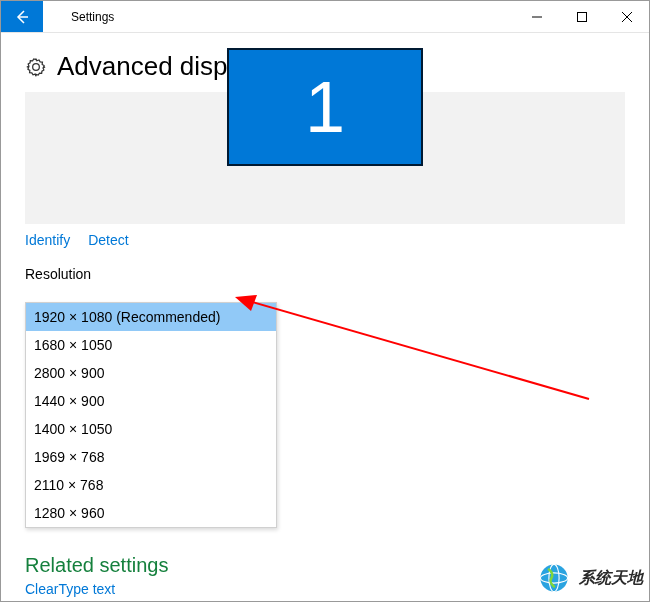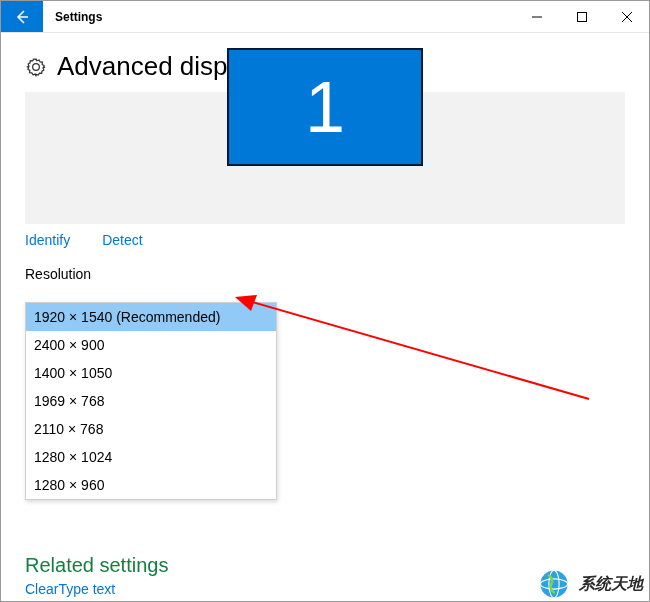"Settings" .titlebar-title { font-weight: bold -> none; padding-left: 12px -> 28px }
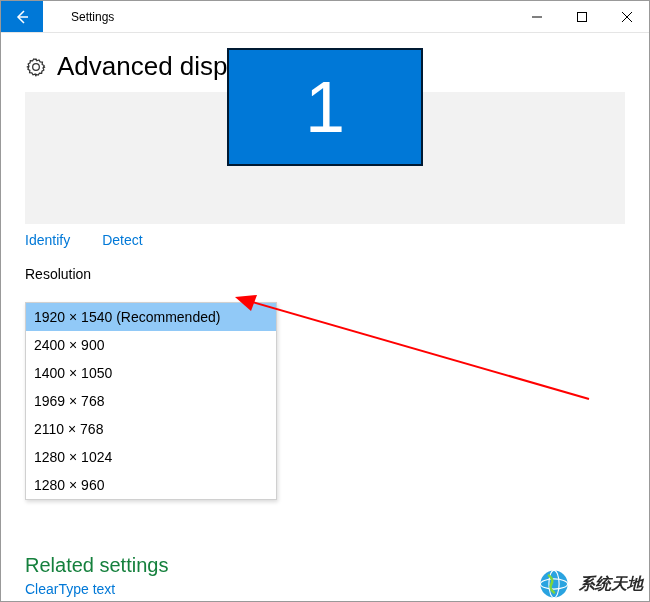"Identify" .links { gap: 32px -> 18px }
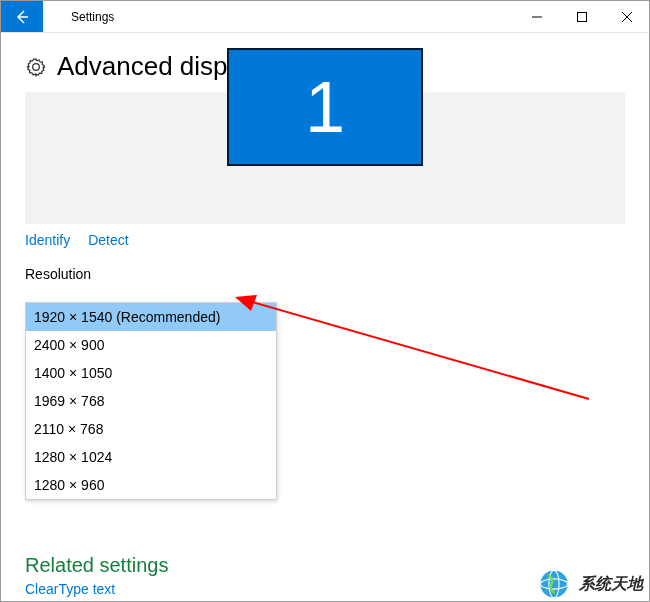"1920 × 1540 (Recommended)" div.dd-item { text: 1540 -> 1080 }
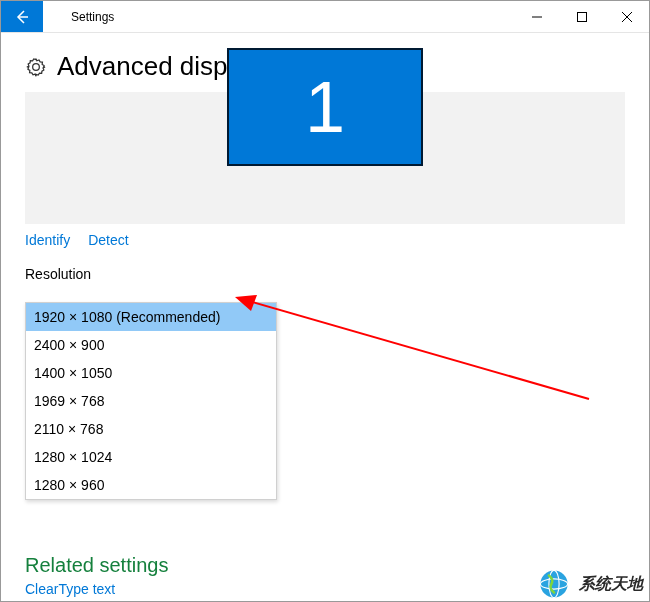"1680 × 1050" div.dd-item { html: none -> <div>1680 × 1050</div> }
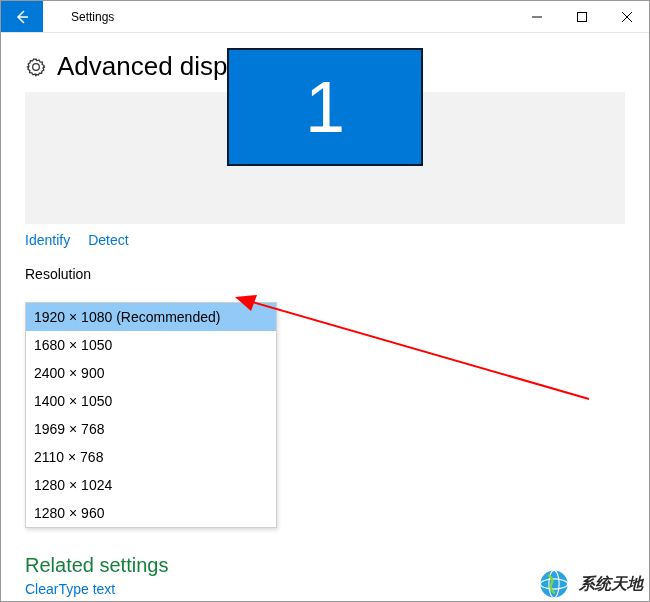"2400 × 900" div.dd-item { text: 2400 -> 2800 }
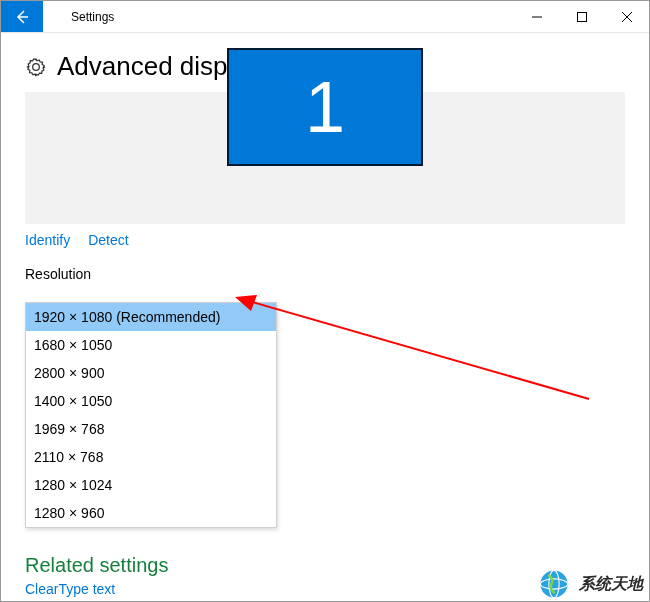"1440 × 900" div.dd-item { html: none -> <div>1440 × 900</div> }
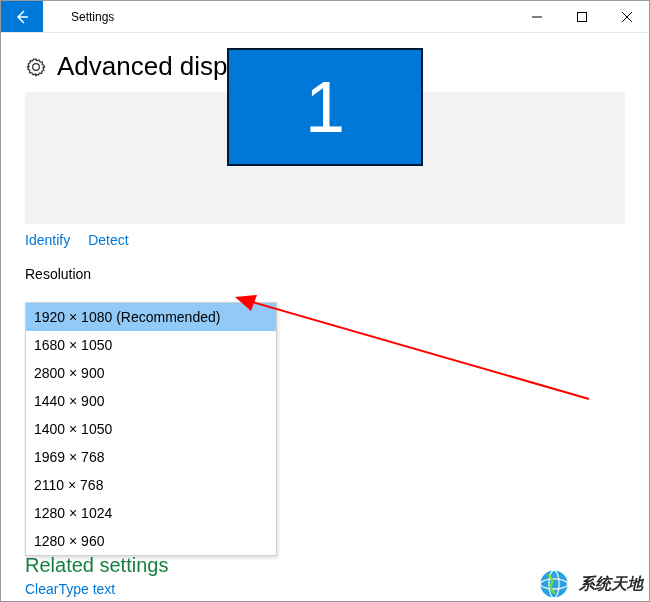"1280 × 1024" div.dd-item { html: <div>1280 × 1024</div> -> none }
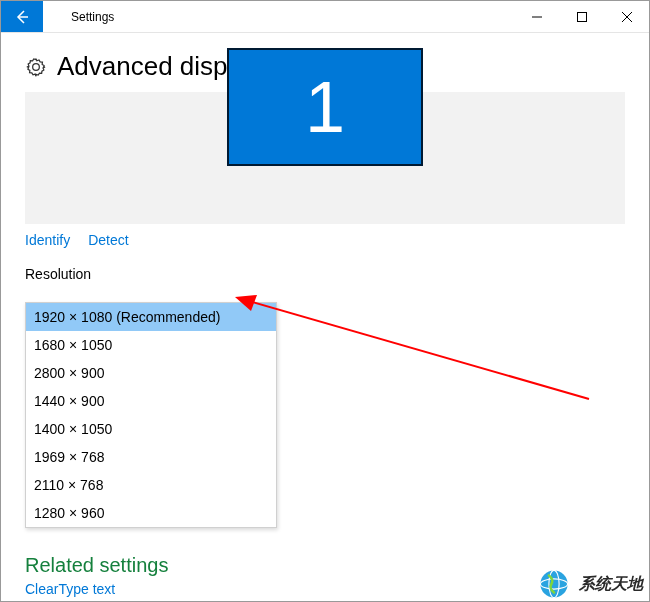"系统天地" .watermark { bottom: 0 -> 6px }
